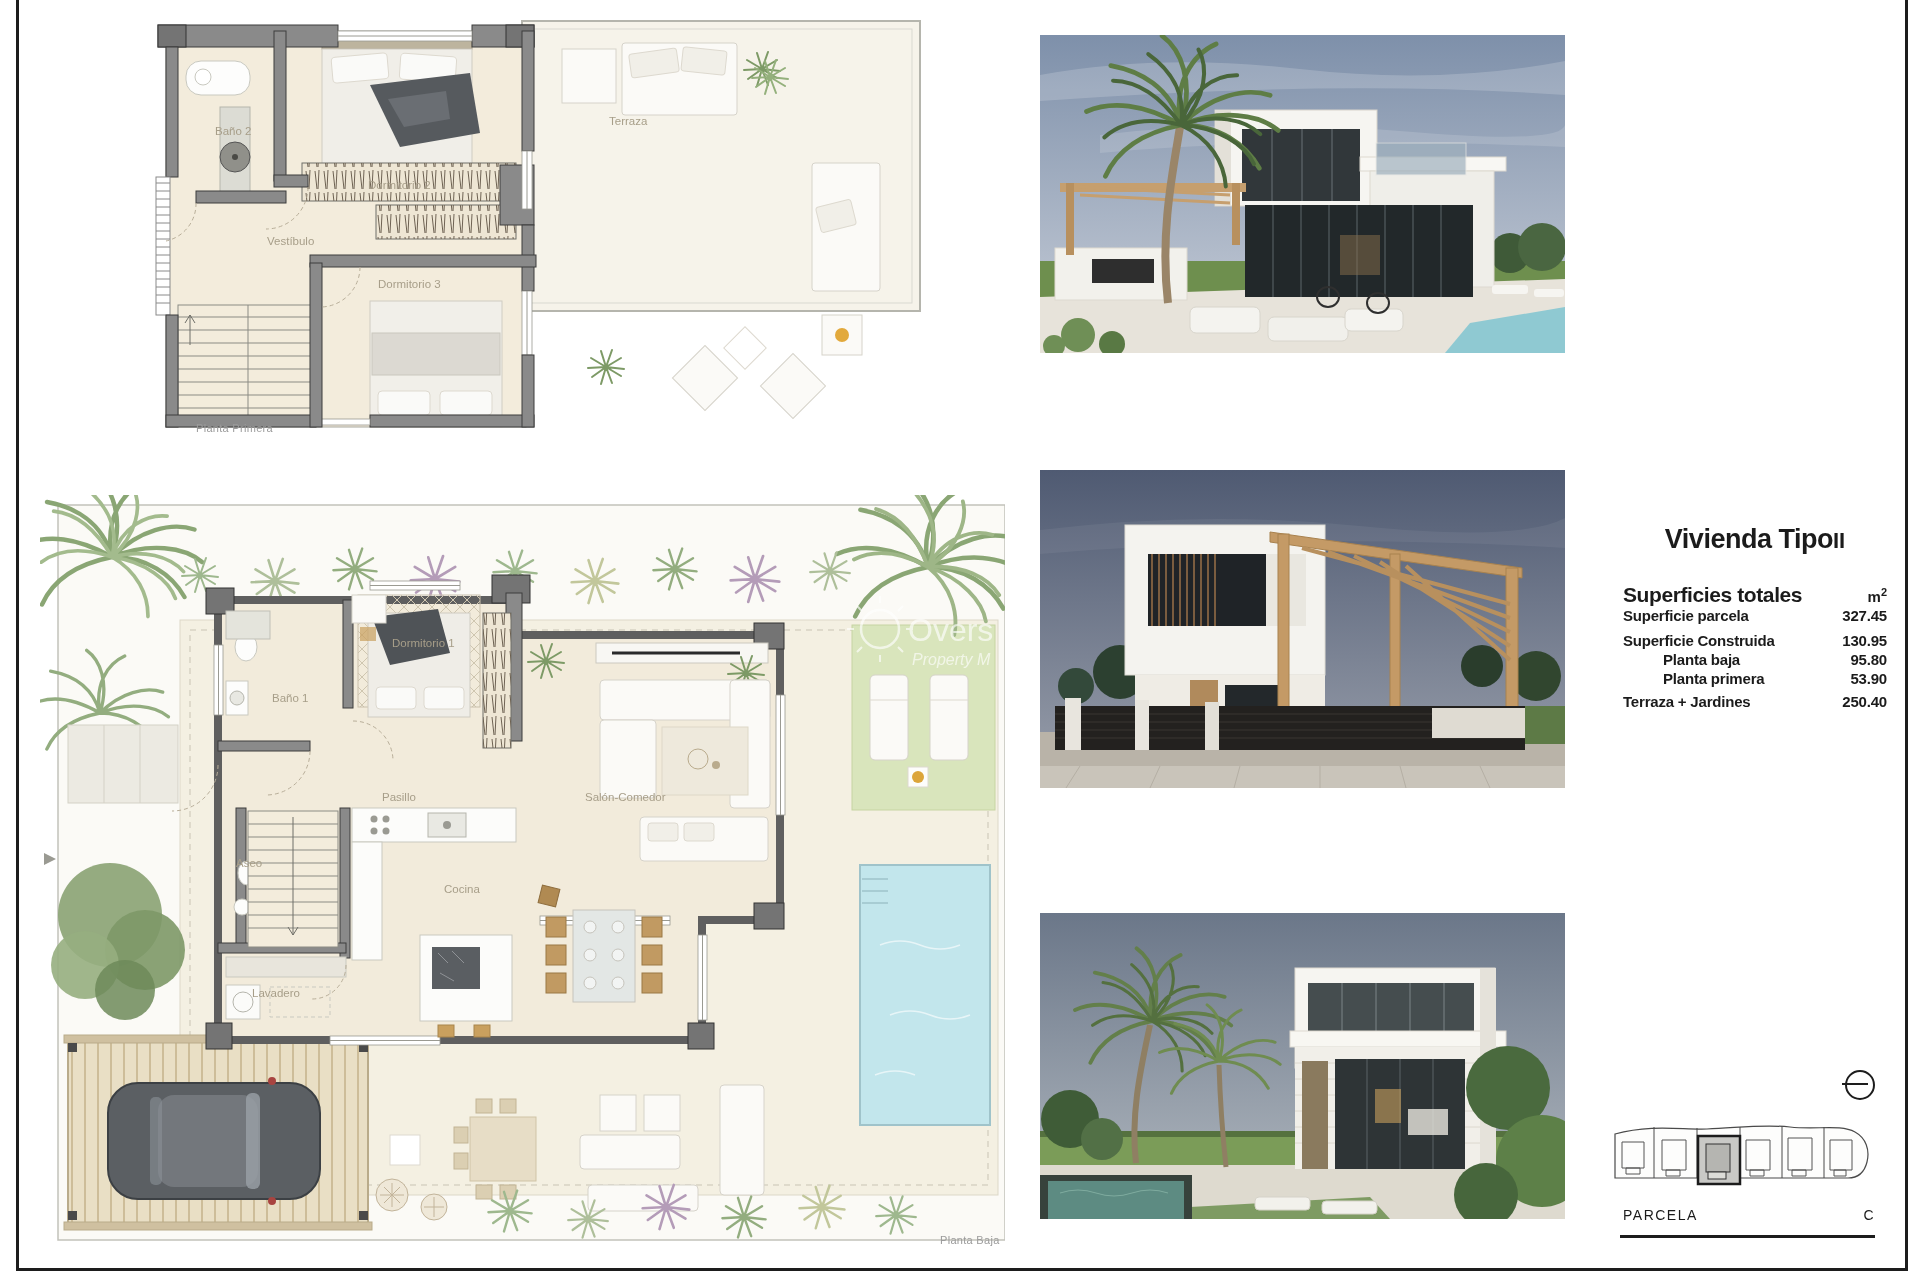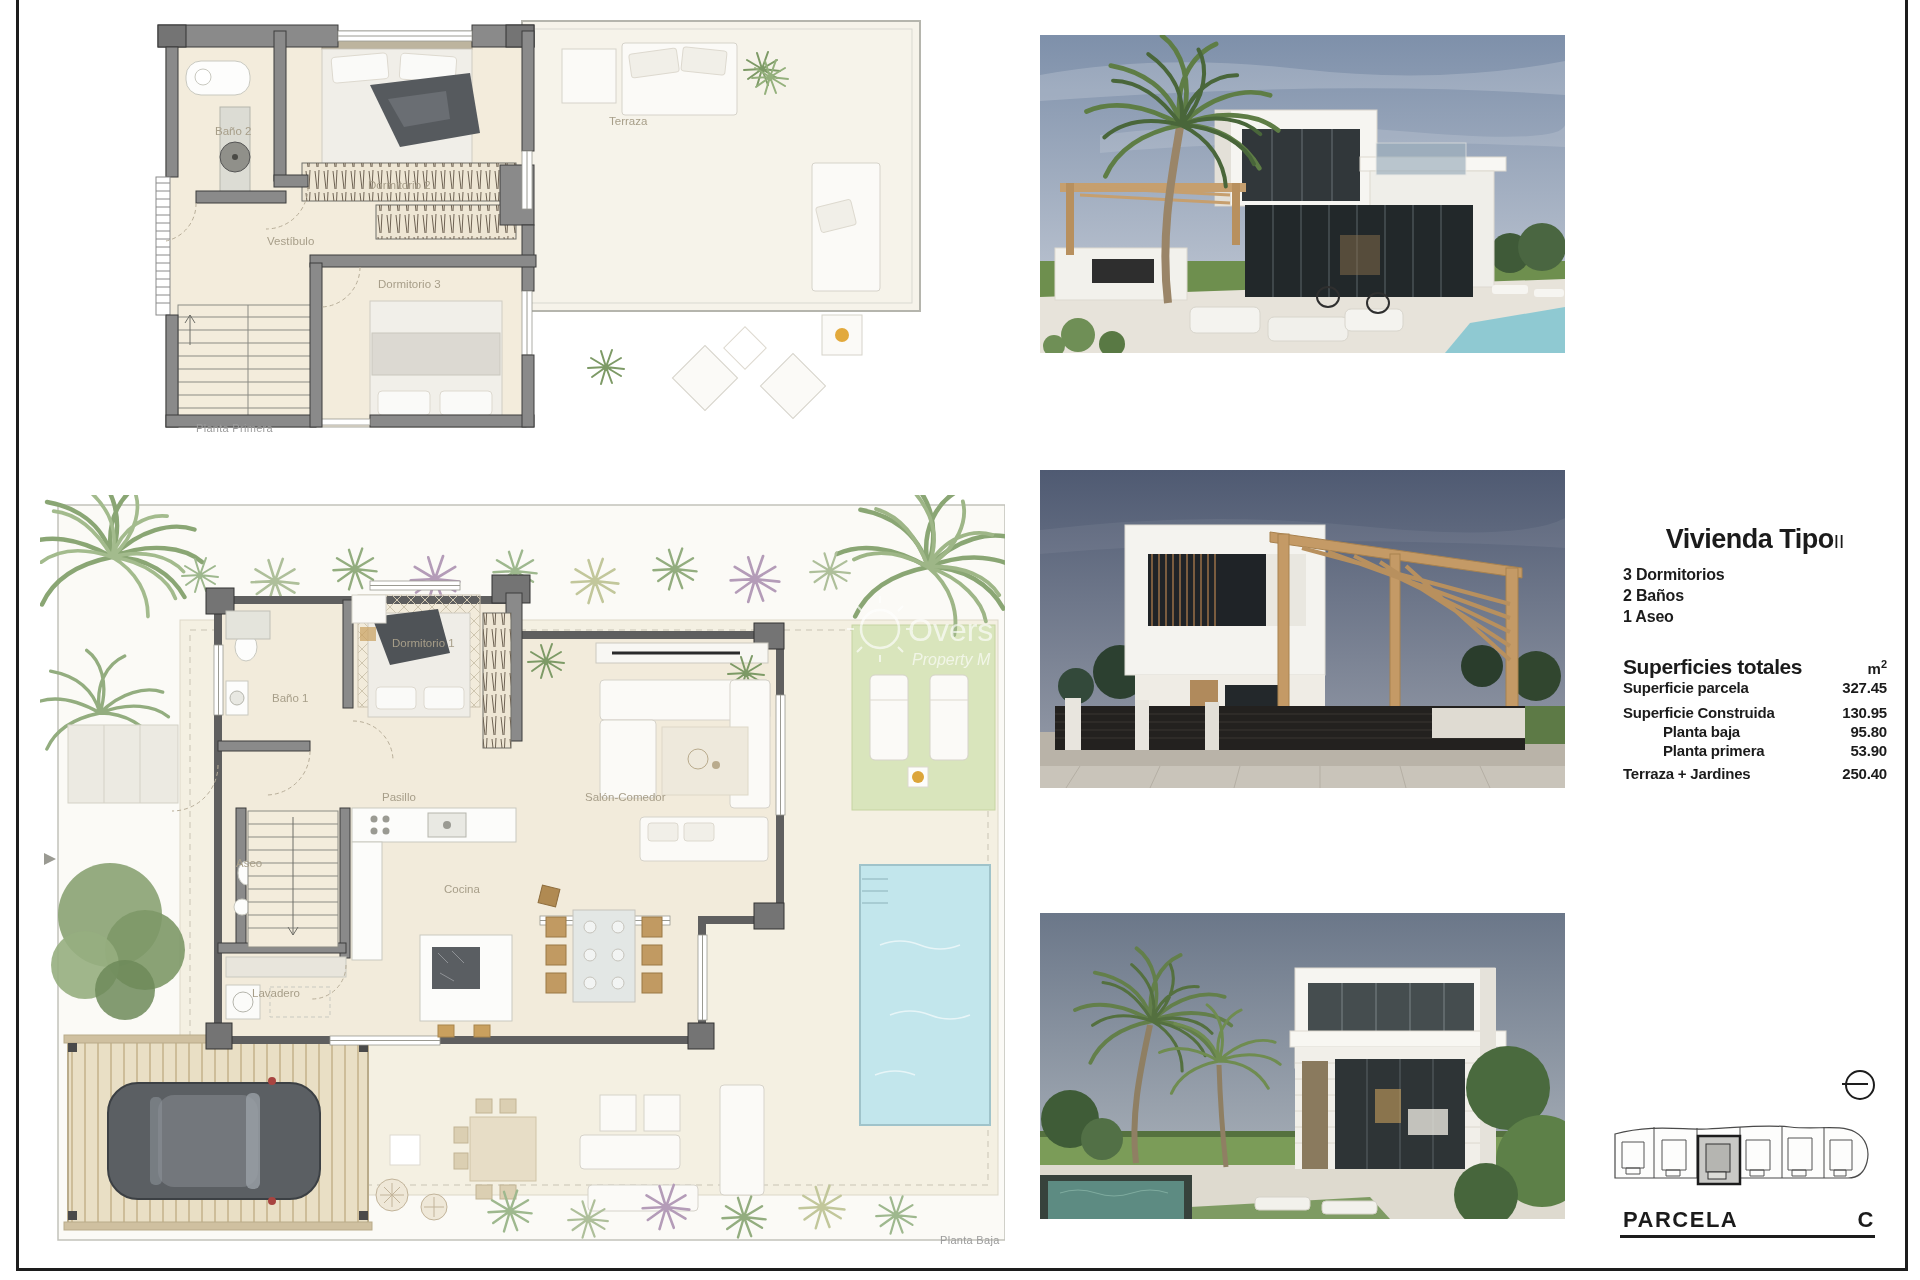"II" .info-code { font-size: 19px -> 22px; font-weight: normal -> bold }
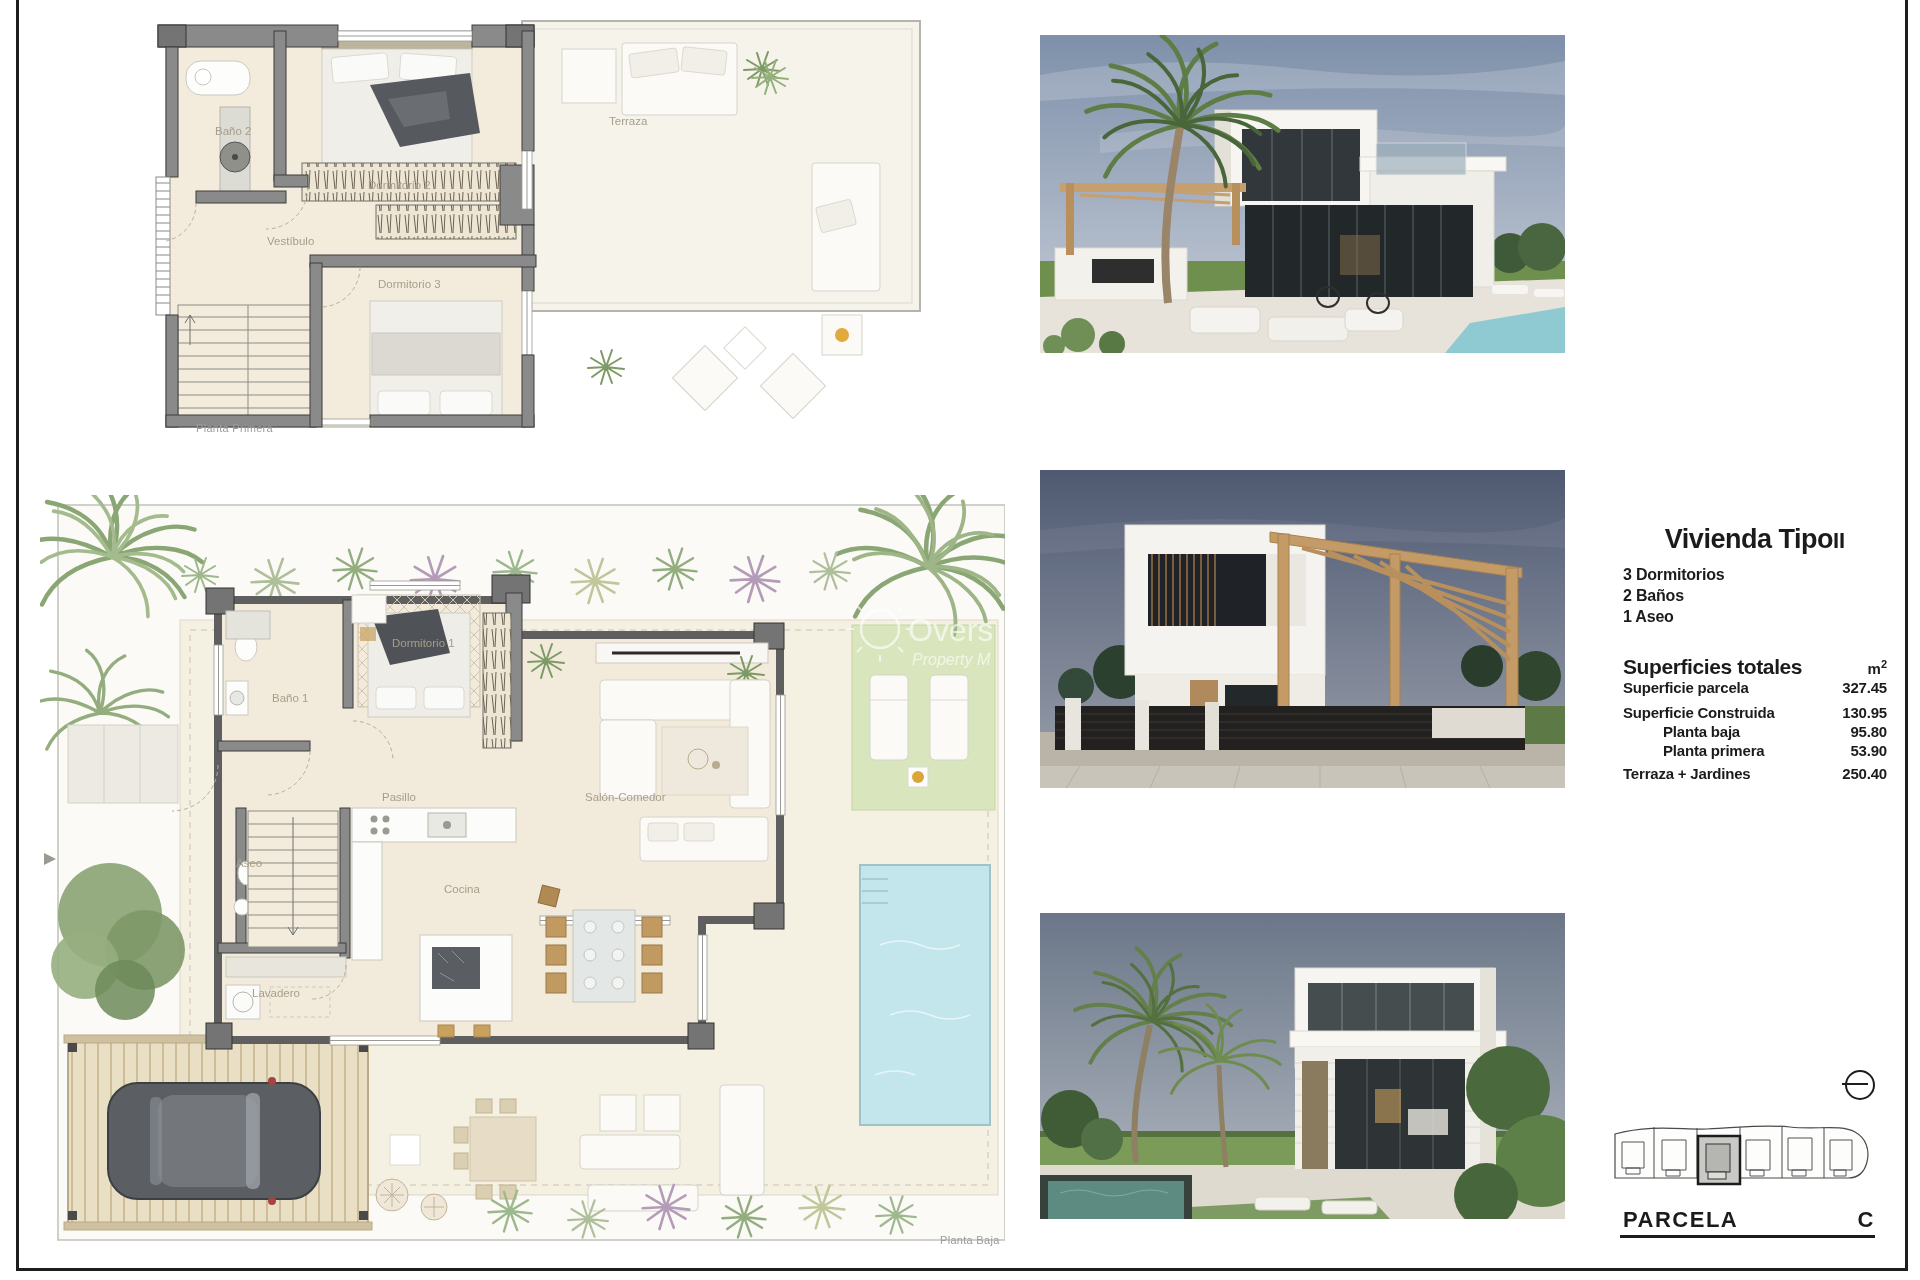"3 Dormitorios" div.features { html: <div> <div>3 Dormitorios</div> <div>2 Baños</div> <div>1 Aseo</div> </div> -> none }
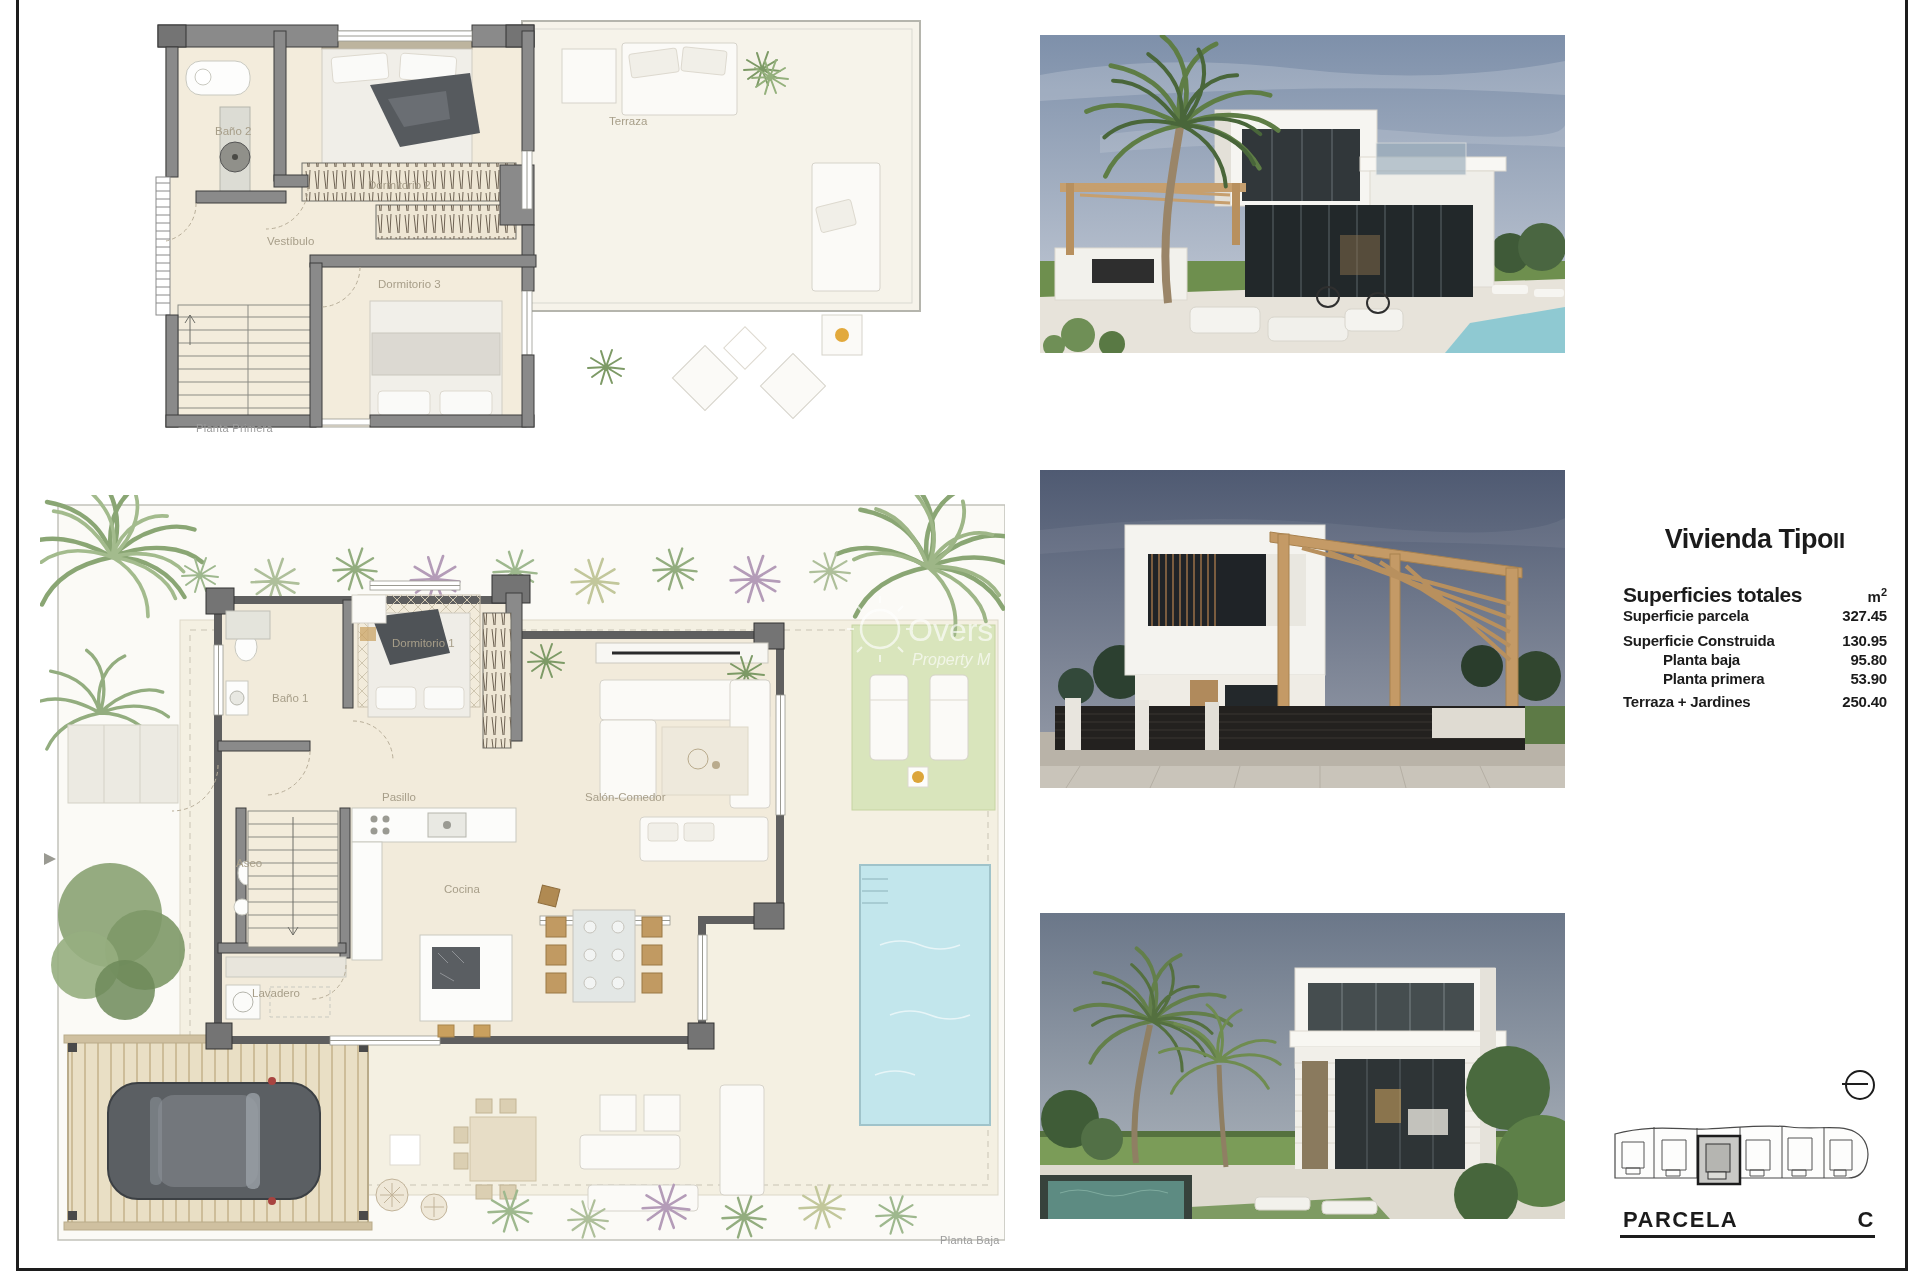"PARCELA" .parcela-txt { font-size: 22px -> 14px; font-weight: bold -> normal }
